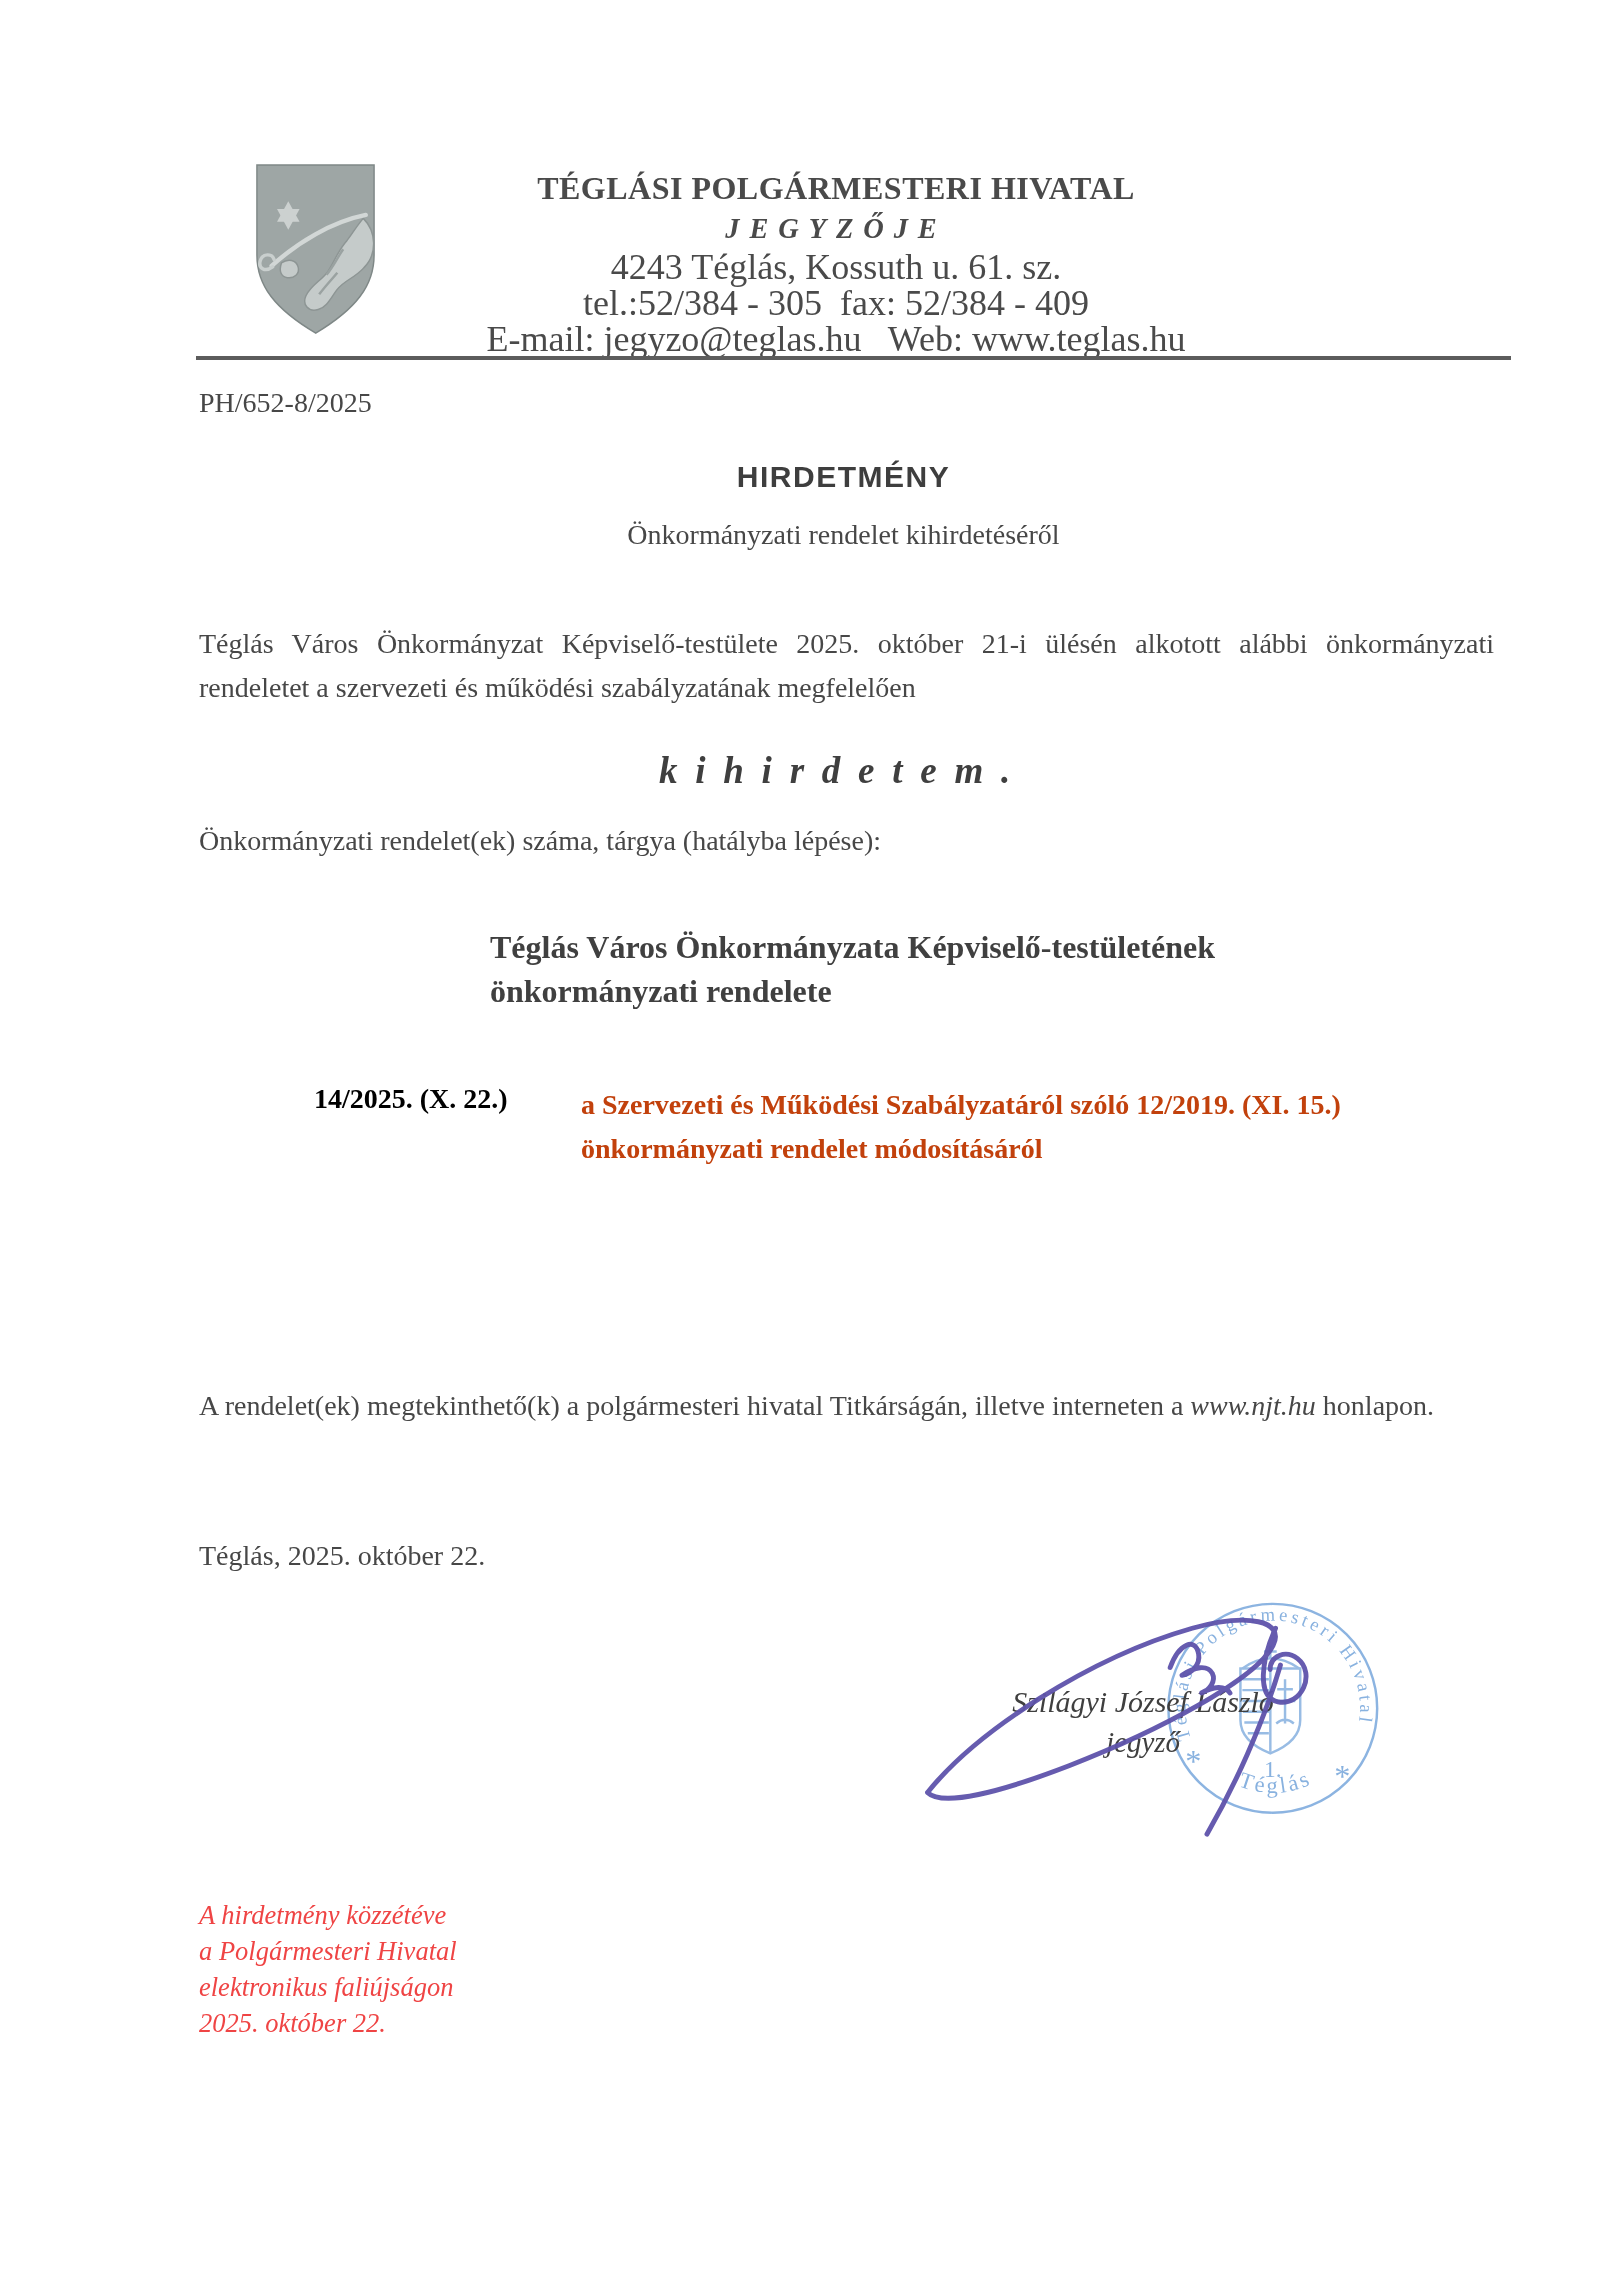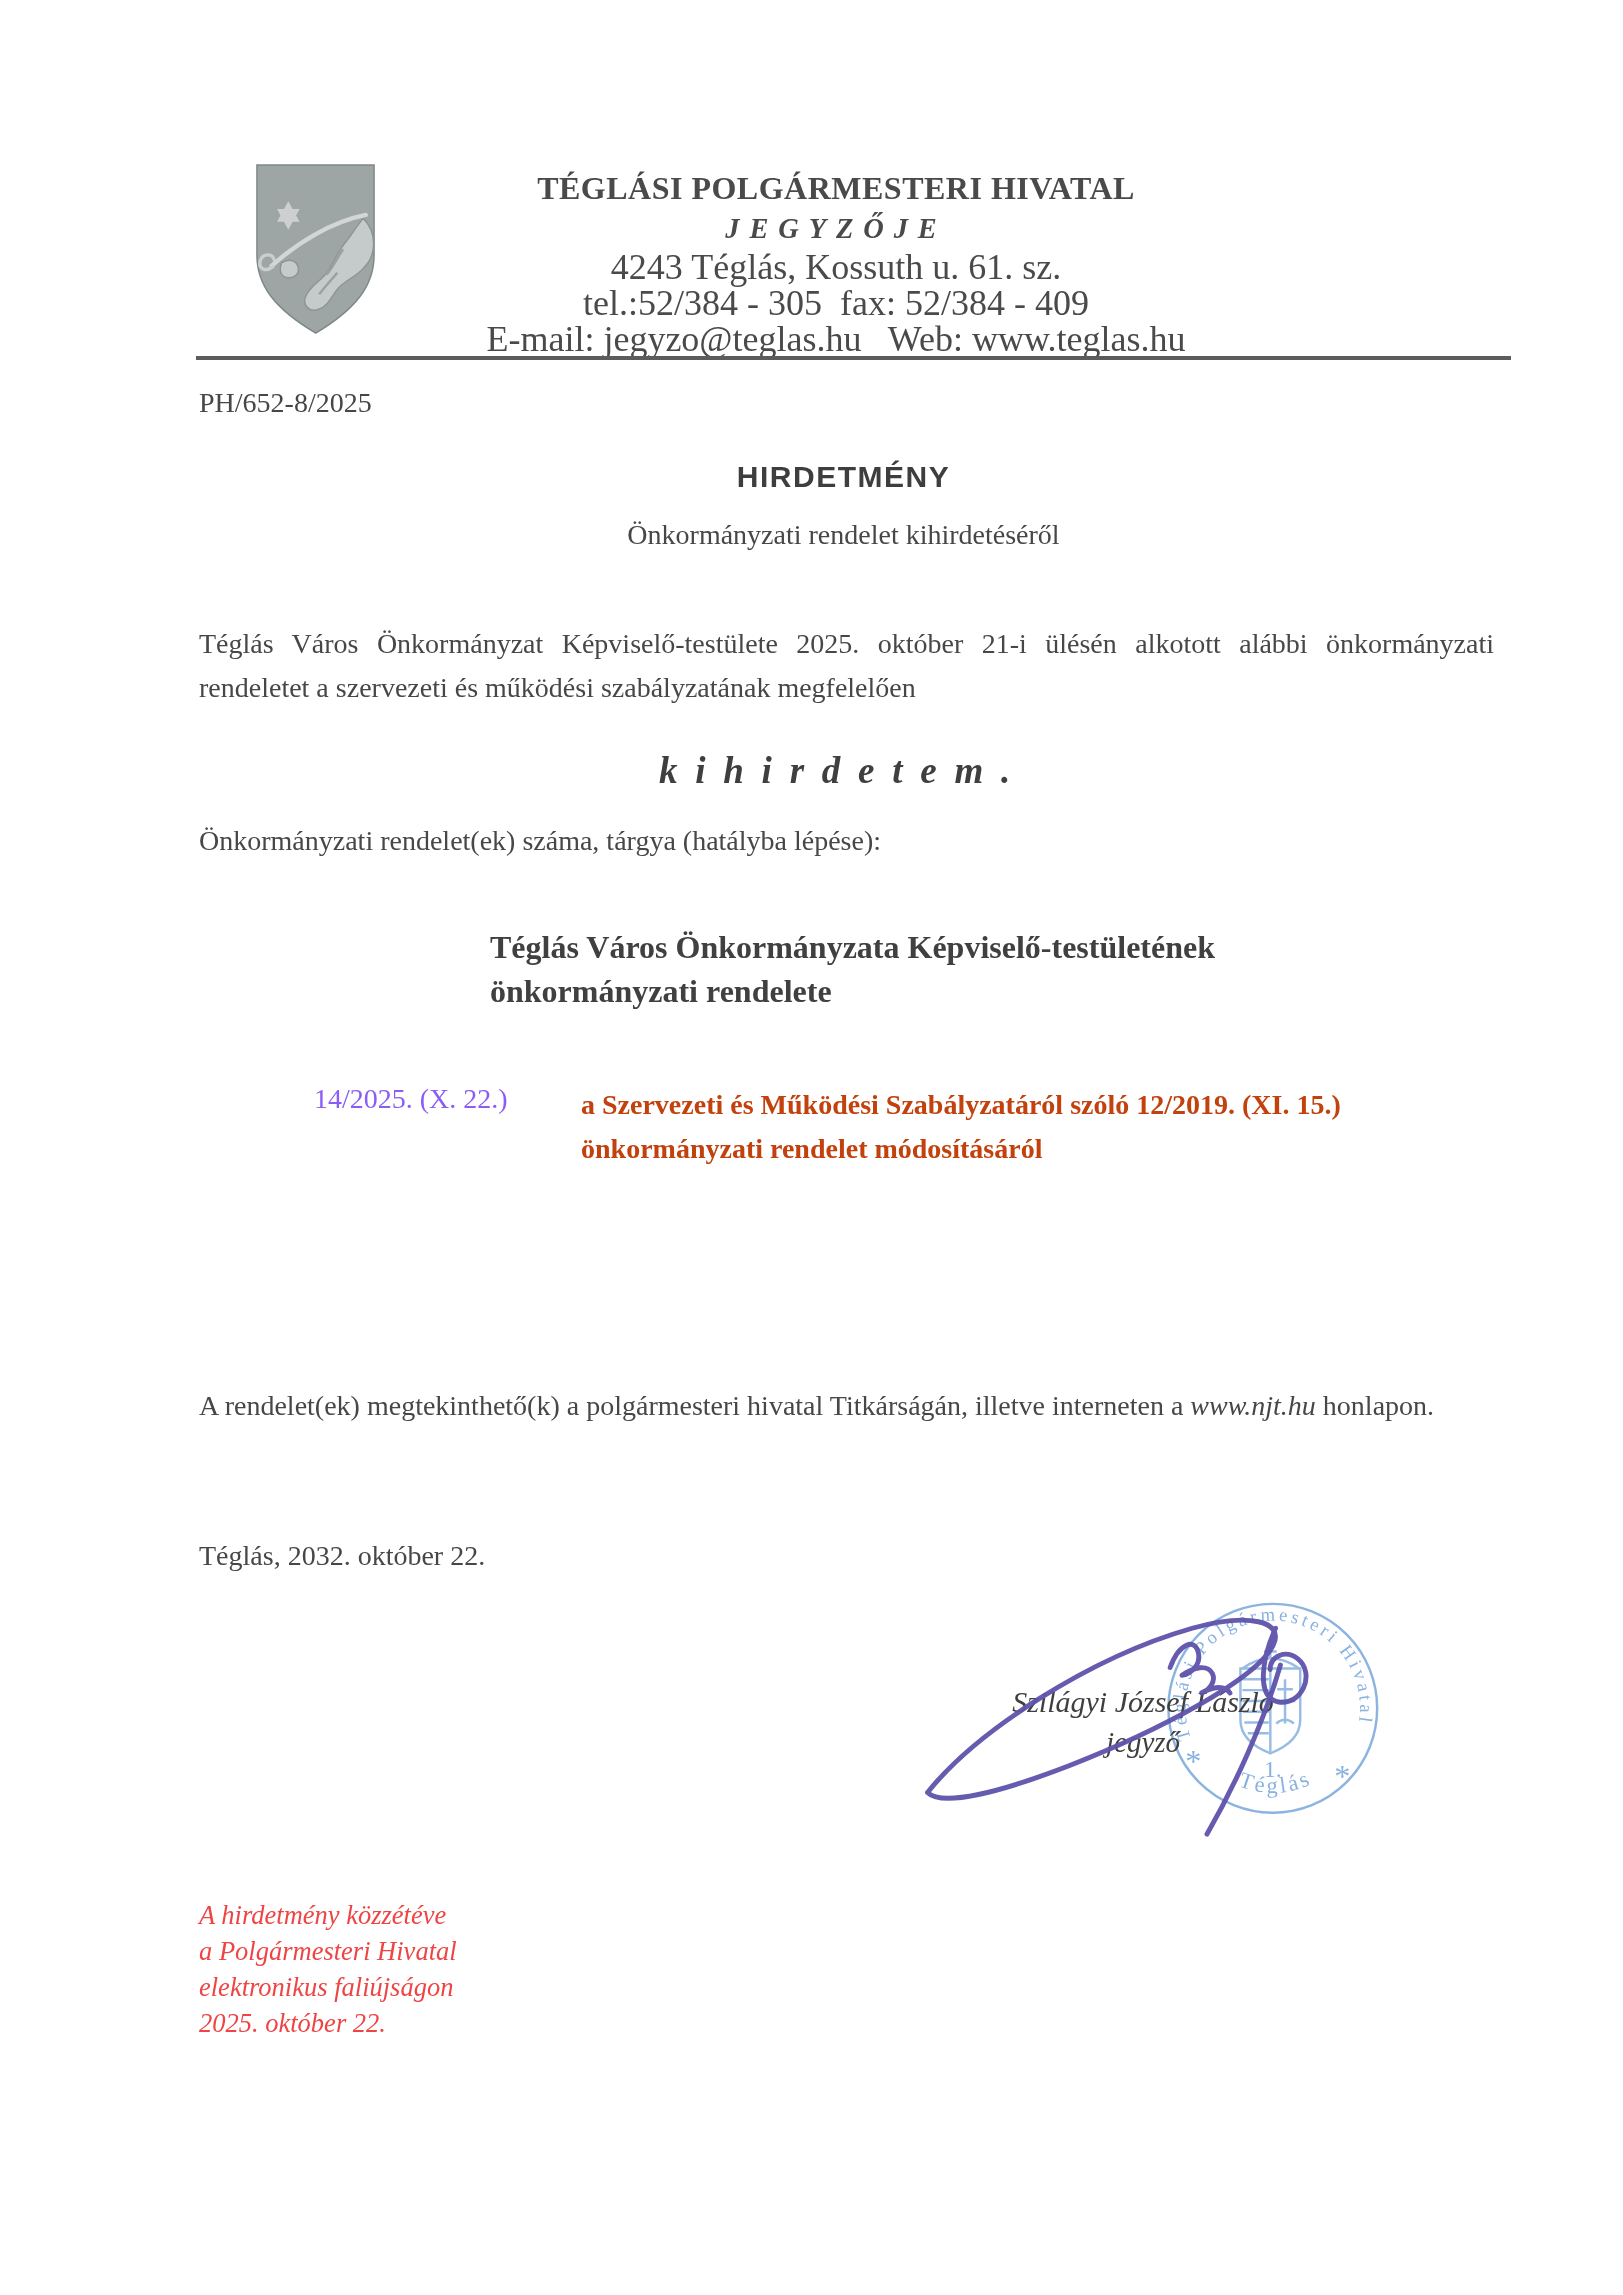"14/2025. (X. 22.)" .decree-number { color: #8b5cf6 -> #000000; font-weight: normal -> bold }
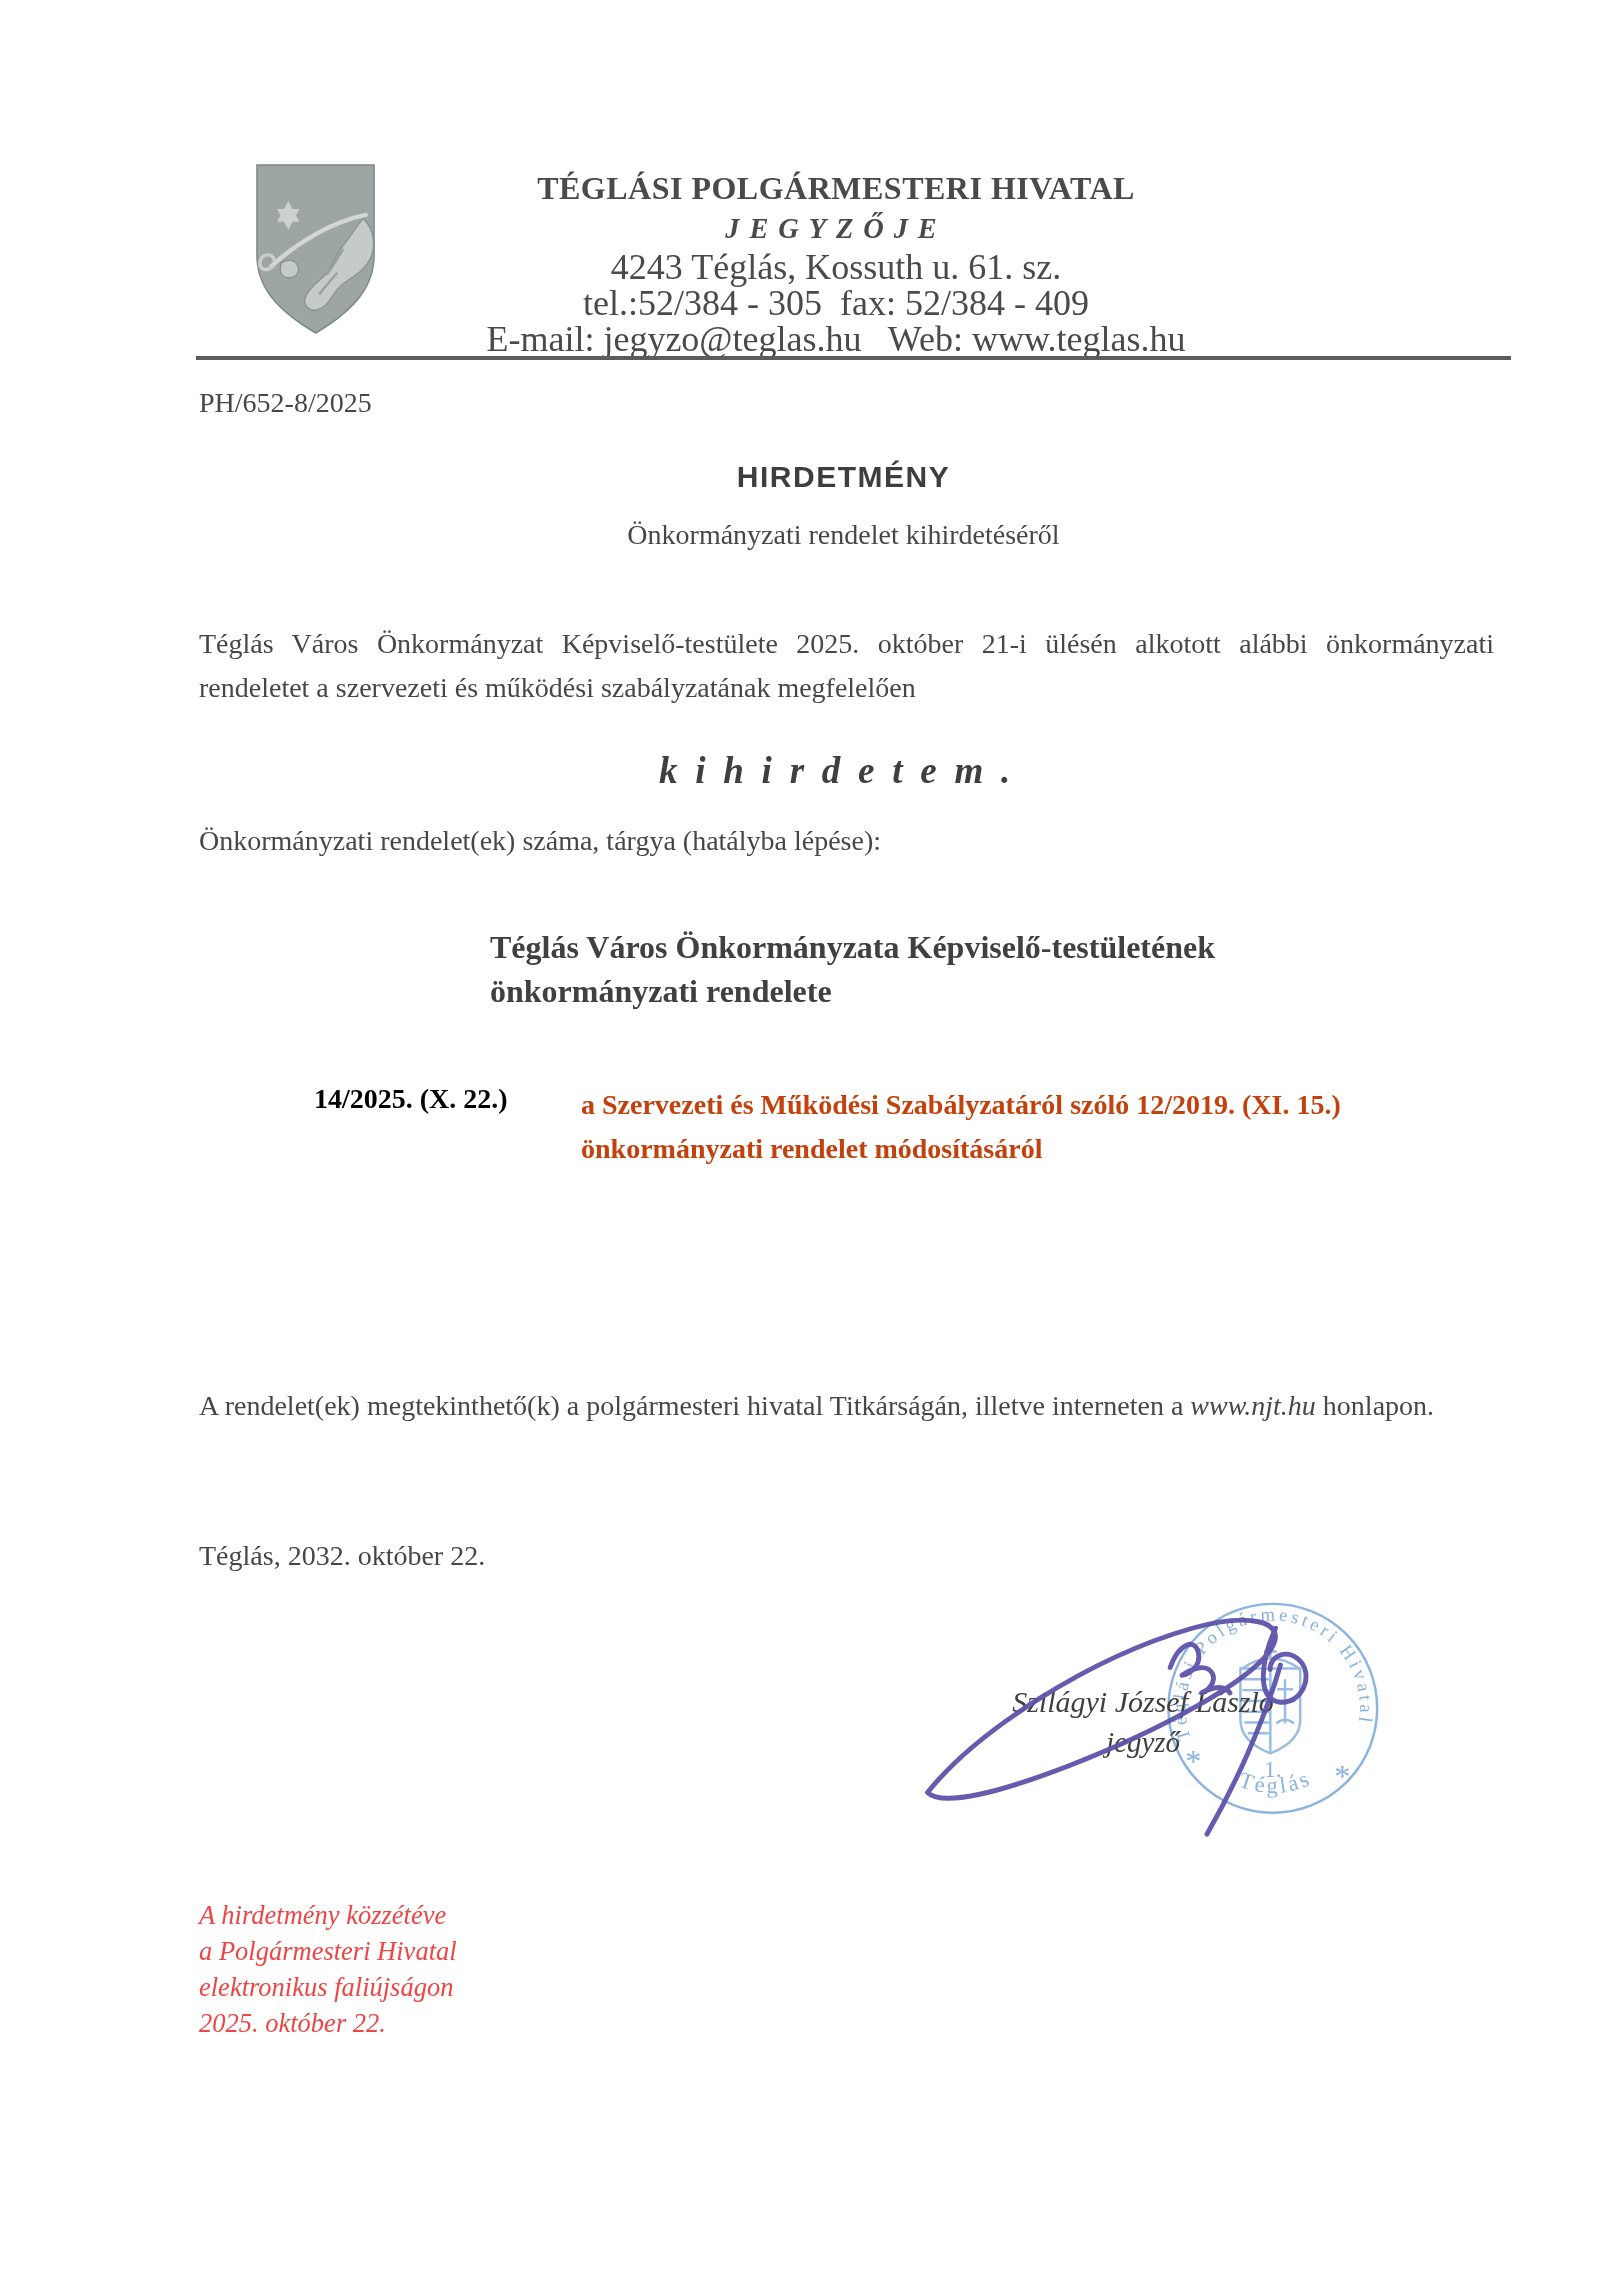"Téglás, 2032. október 22." div.abs { text: 2032 -> 2025 }
